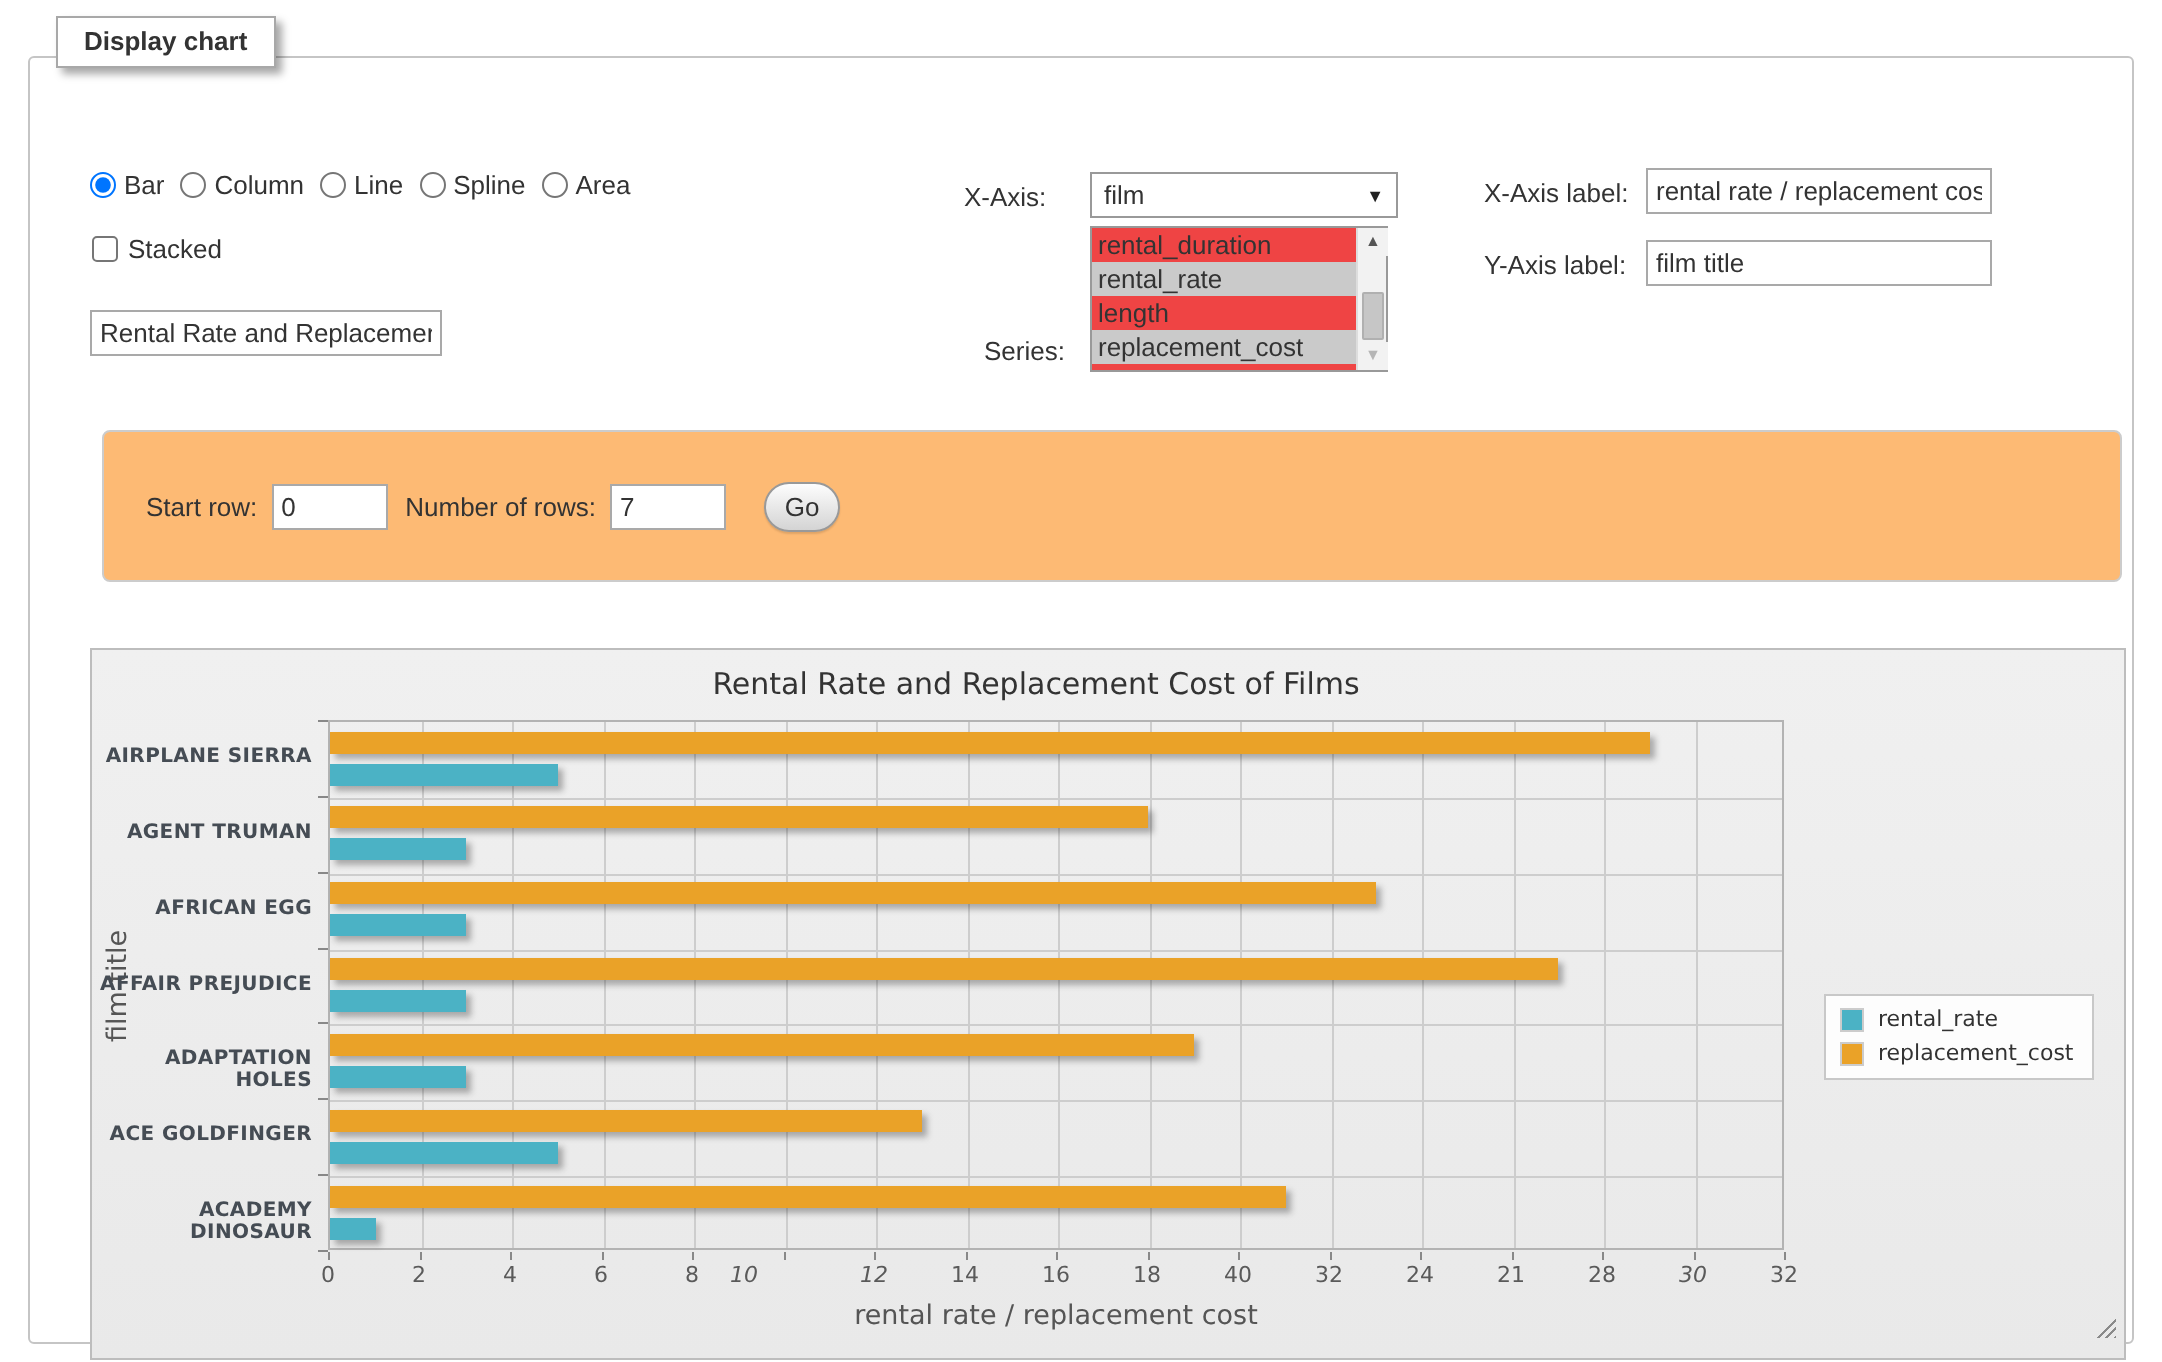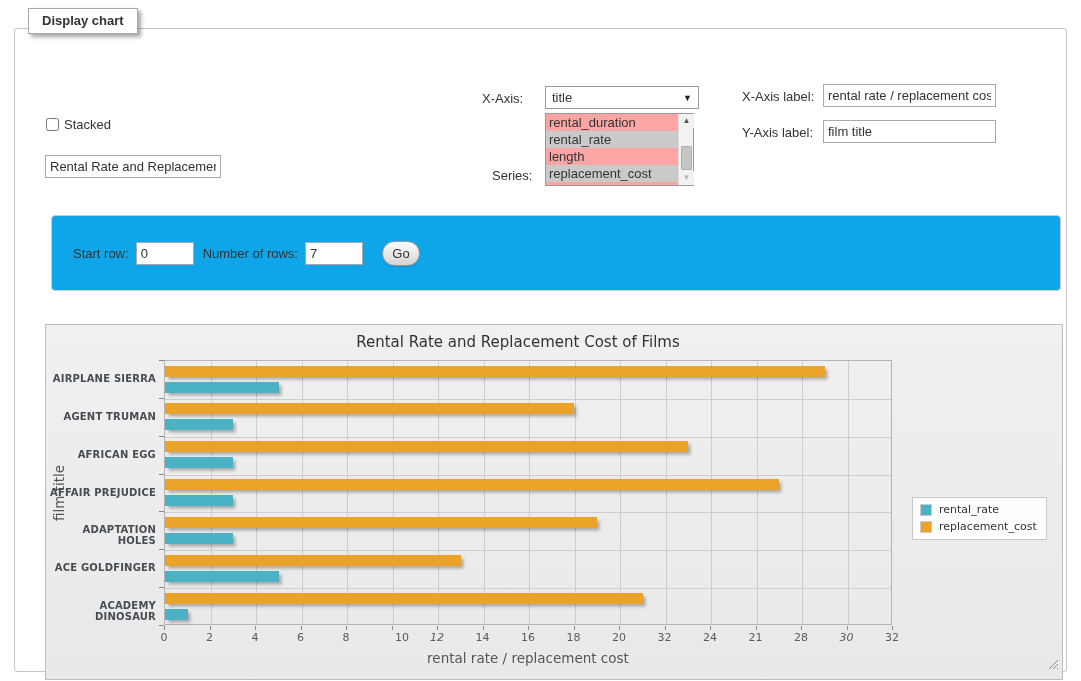"Bar" div.radio-row { html: none -> <div> <label> <input> <span>Bar</span> </label> <label> <input> <span>Column</span> </label> <label> <input> <span>Line</span> </label> <label> <input> <span>Spline</span> </label> <label> <input> <span>Area</span> </label> </div> }
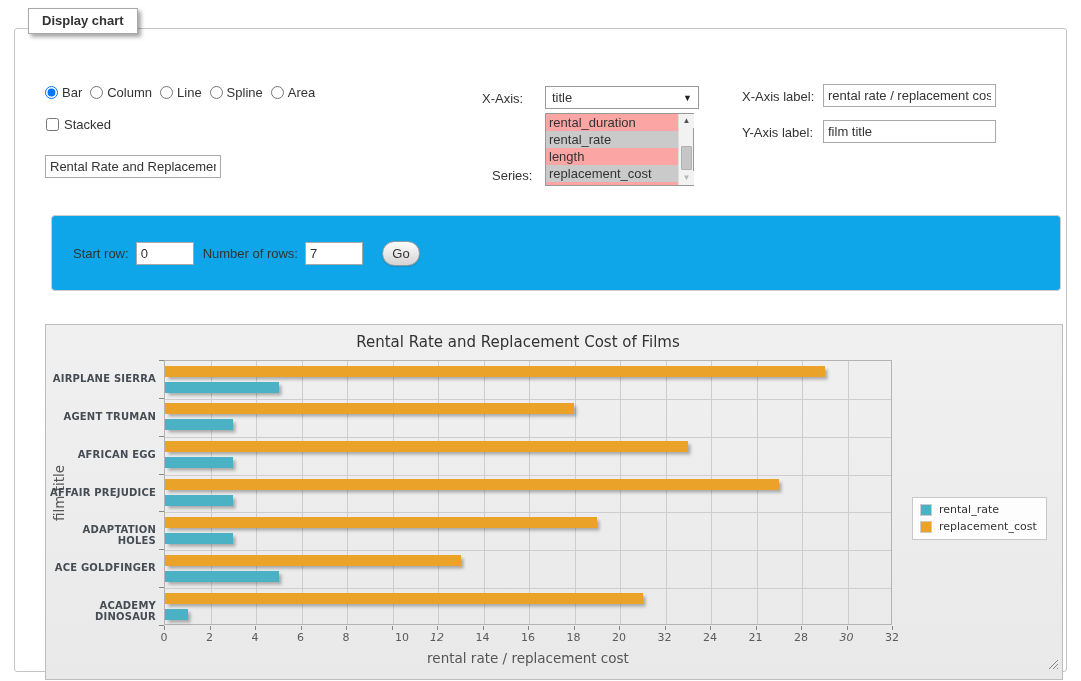"title" span.sel-text { text: title -> film }
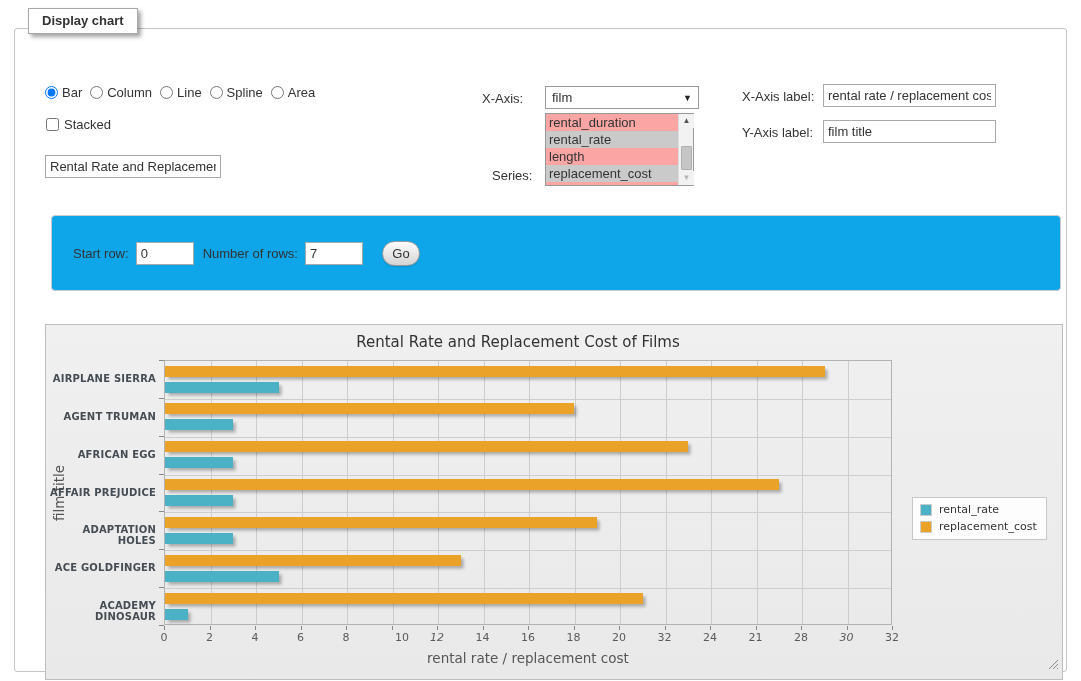"rental_duration" .listbox { background: #fca5a5 -> #ef4444 }
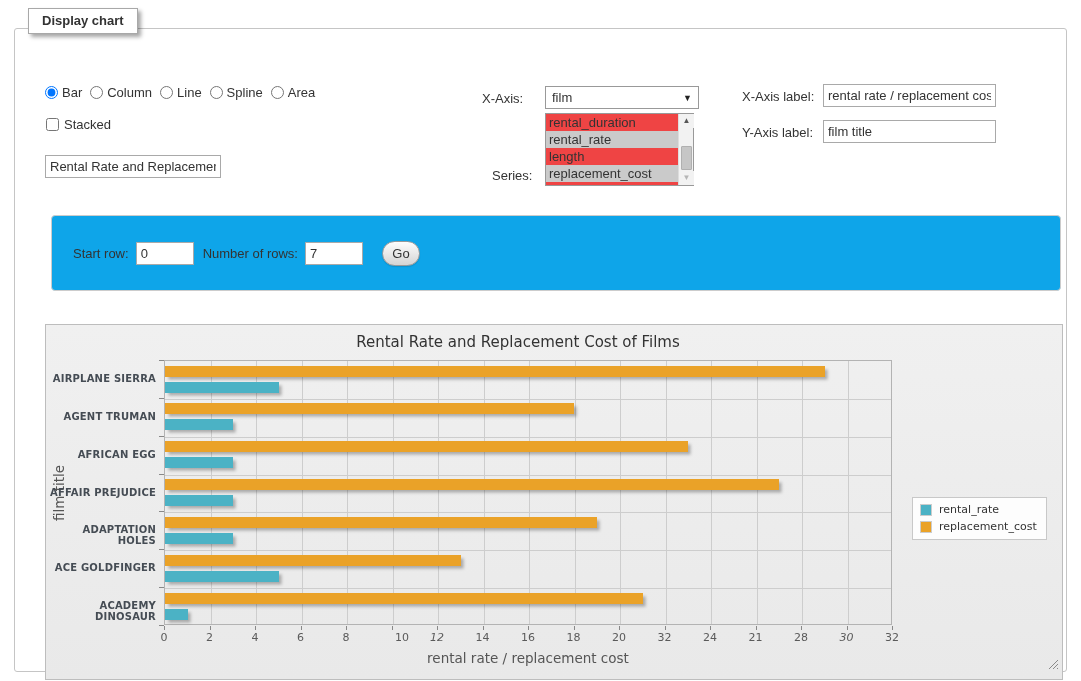"Start row:" .rows-panel { background: #0ea5e9 -> #fdba74 }
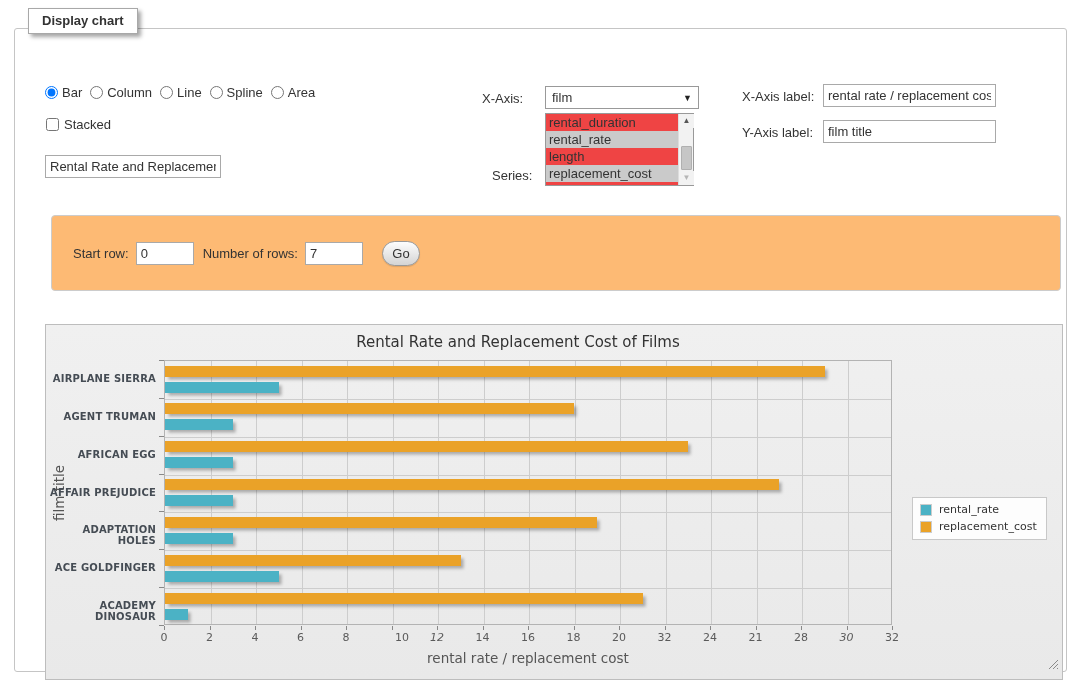"10" div.xtick-label { font-style: none -> italic; left: 339px -> 309px }
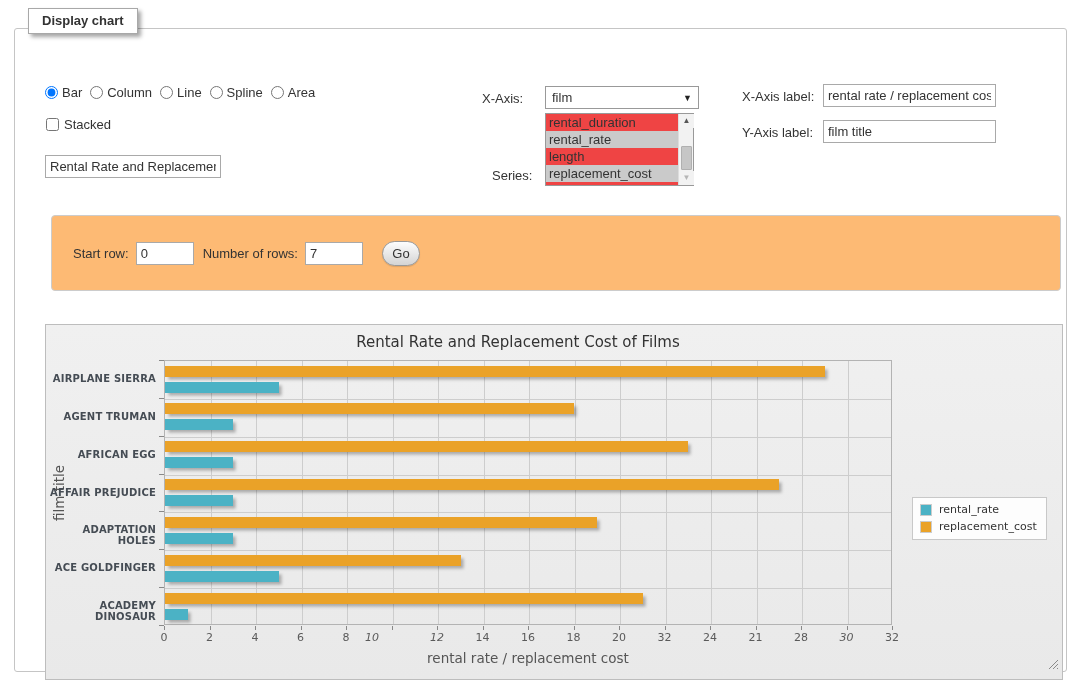"20" div.xtick-label { text: 20 -> 40 }
